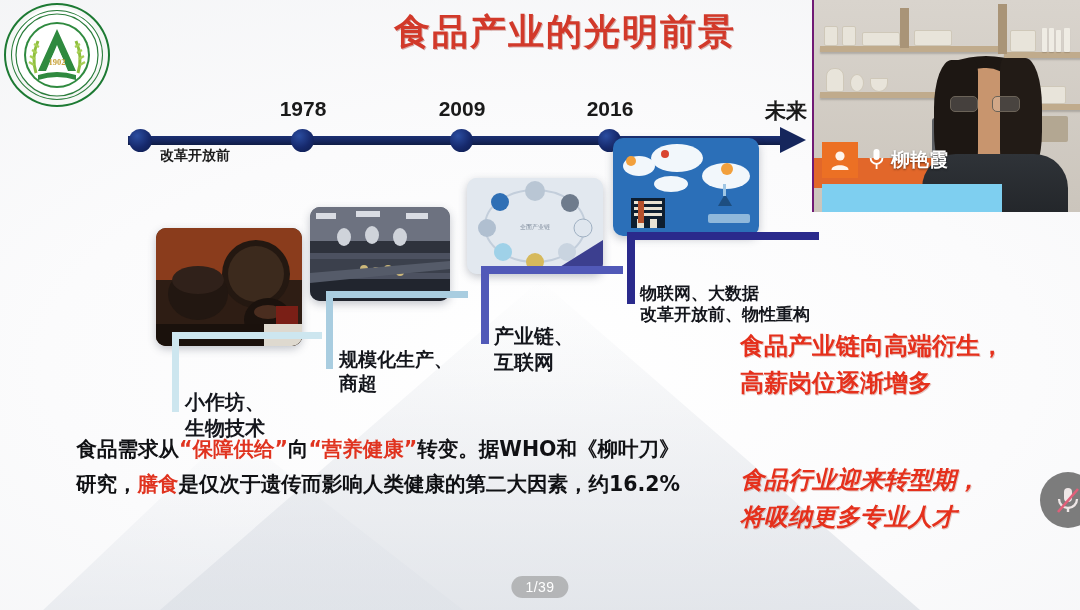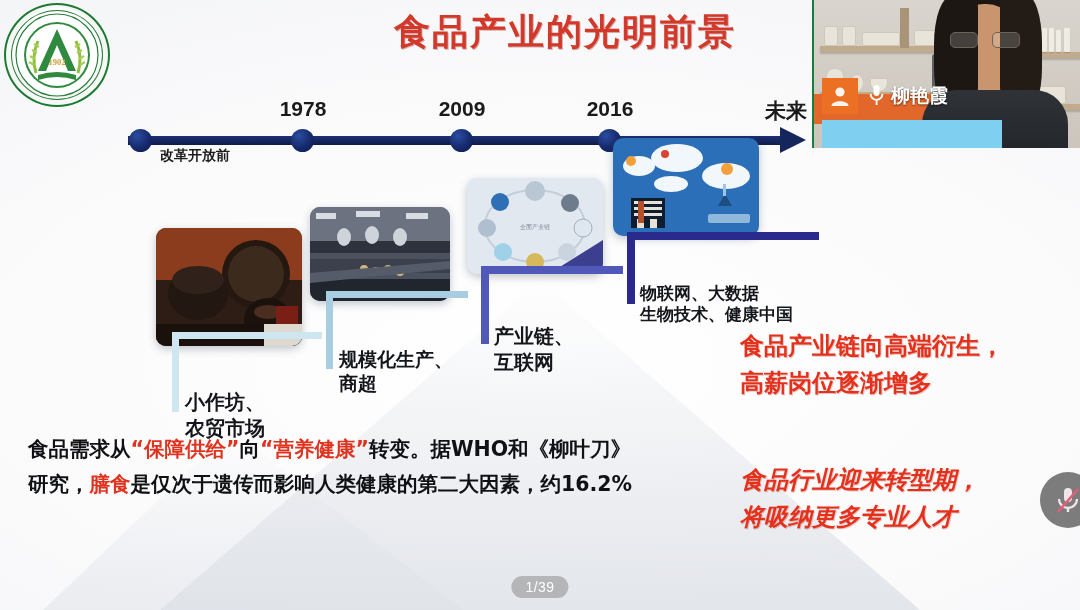"柳艳霞" #video { border-left: 2px solid #15803d -> 2px solid #701a75; height: 148px -> 212px }
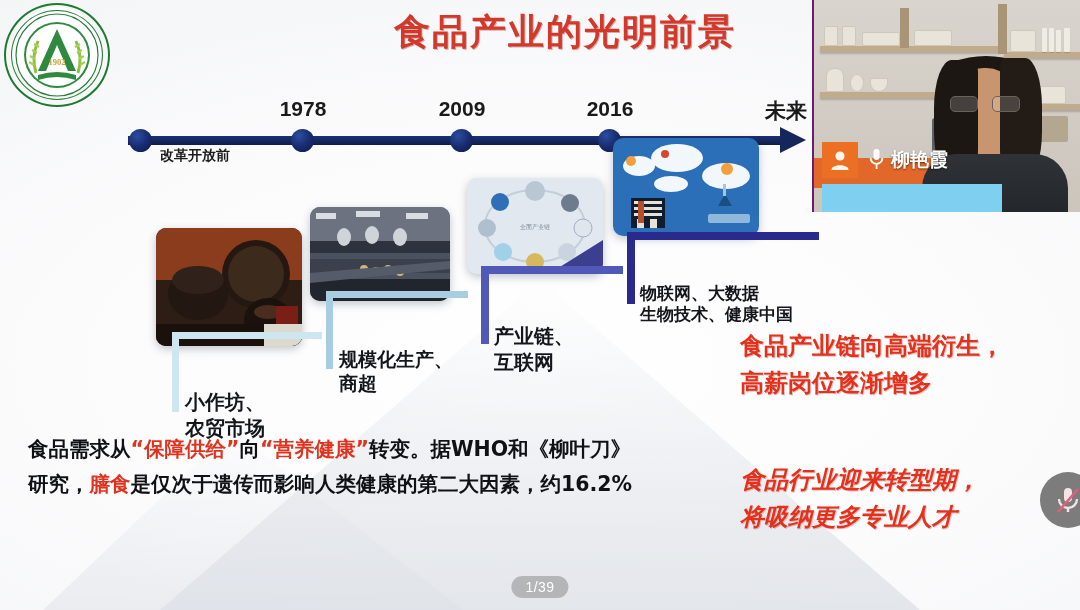"物联网、大数据" span { text: 生物技术、健康中国 -> 改革开放前、物性重构 }
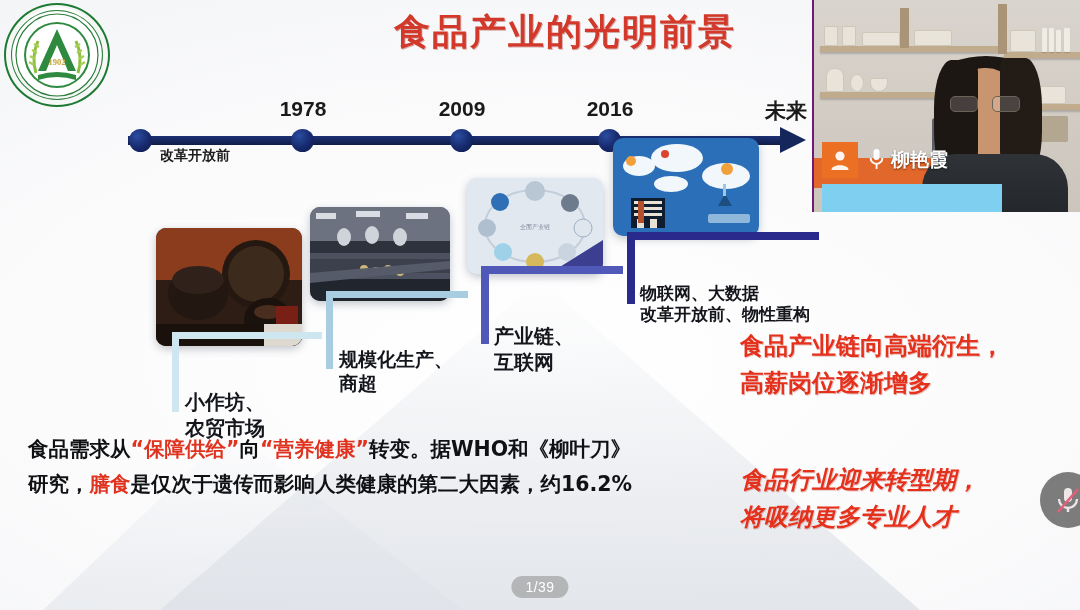"小作坊、" span { text: 农贸市场 -> 生物技术 }
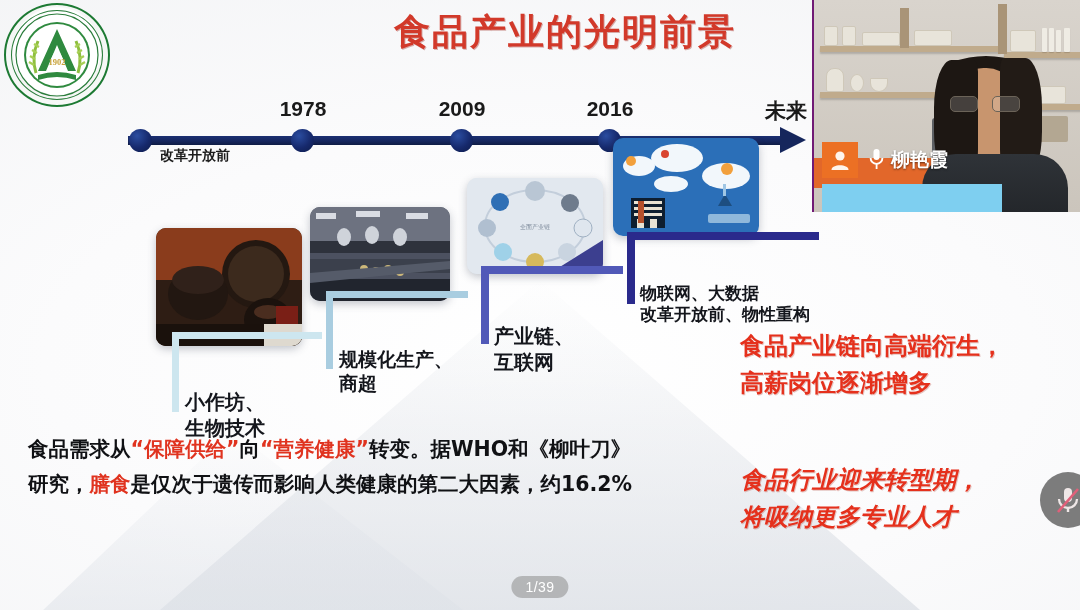"食品需求从“保障供给”向“营养健康”转变。据WHO和《柳叶刀》" #paragraph { text-align: none -> center }
